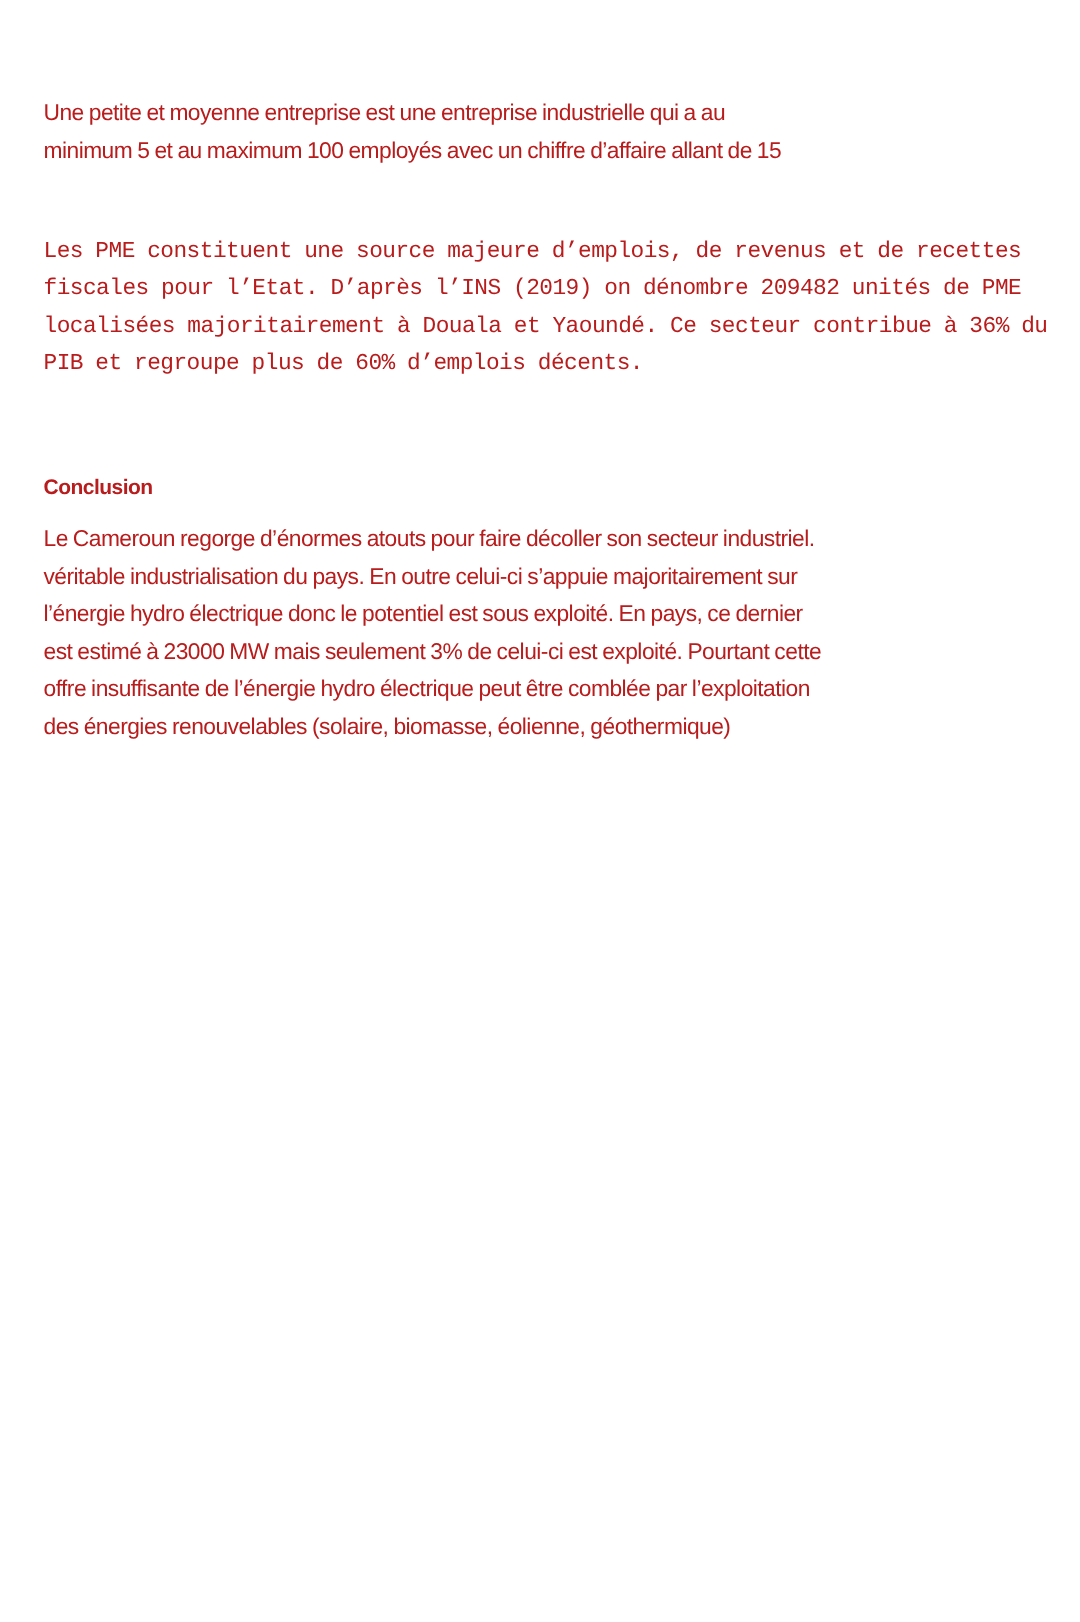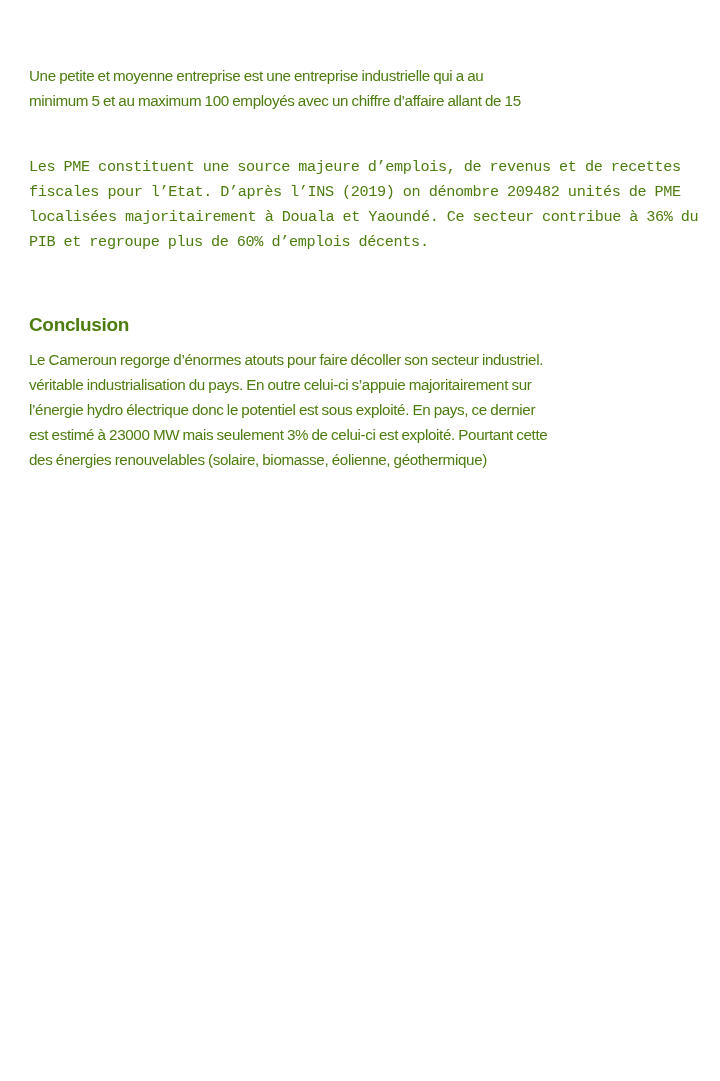"Une petite et moyenne entreprise" .page { color: #4d7c0f -> #b91c1c }
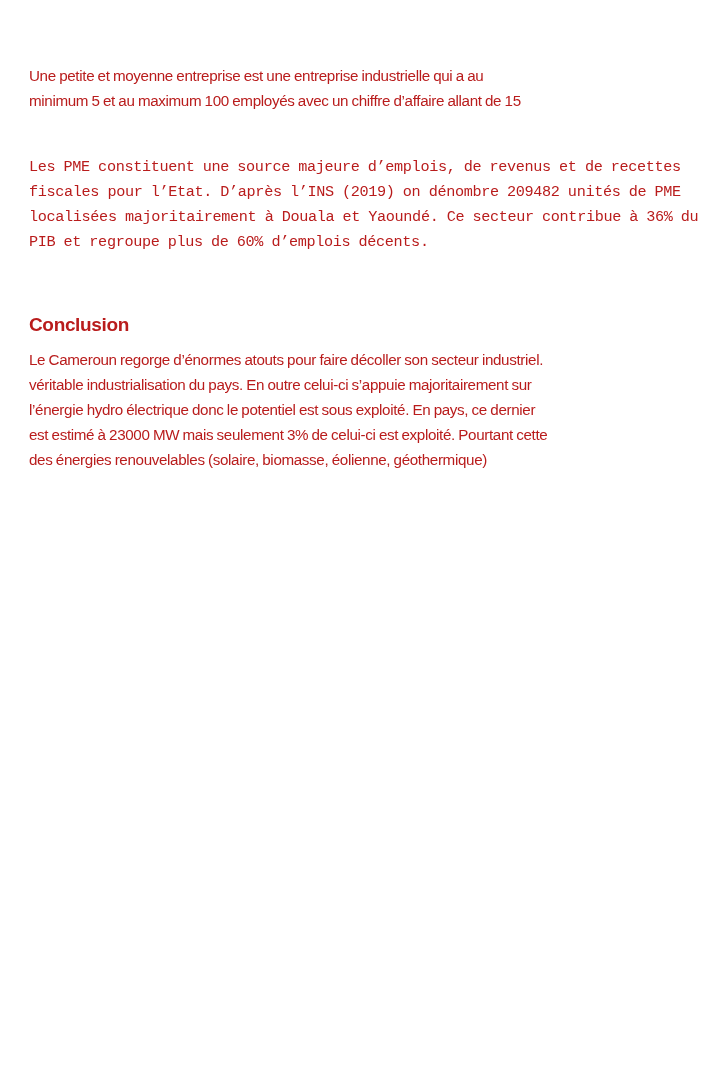"Conclusion" .heading { font-size: 19px -> 14px }
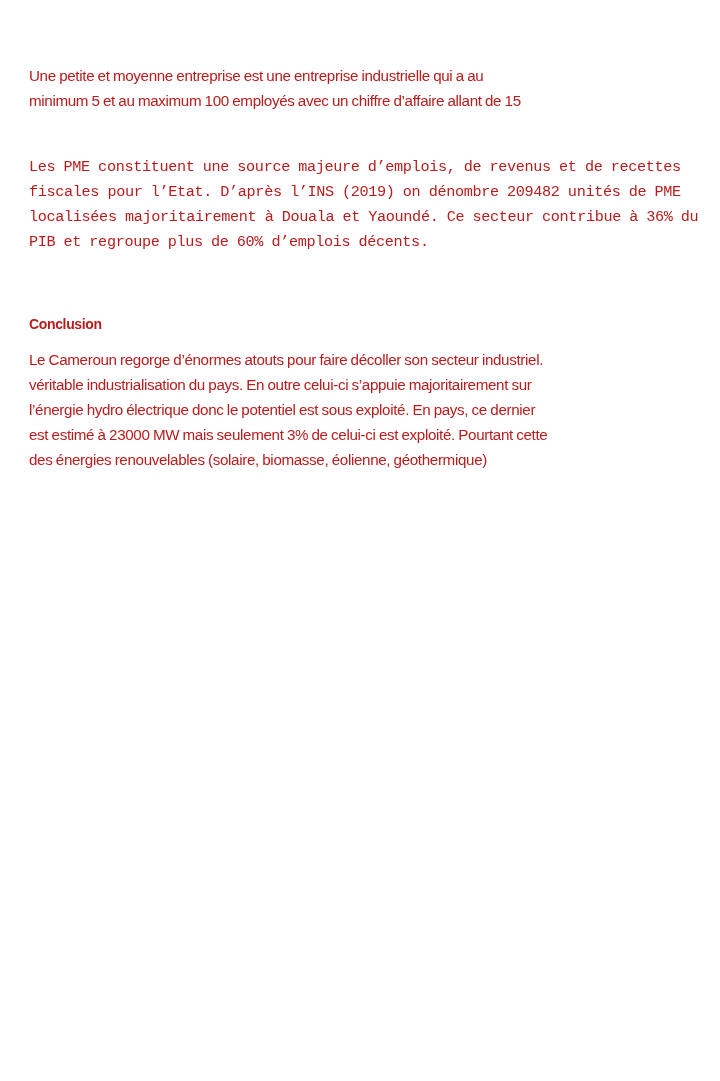"offre insuffisante de l’énergie hydro" span.line { html: none -> <span>offre insuffisante de l’énergie hydro électrique peut être comblée par l’exploitation</span> }
